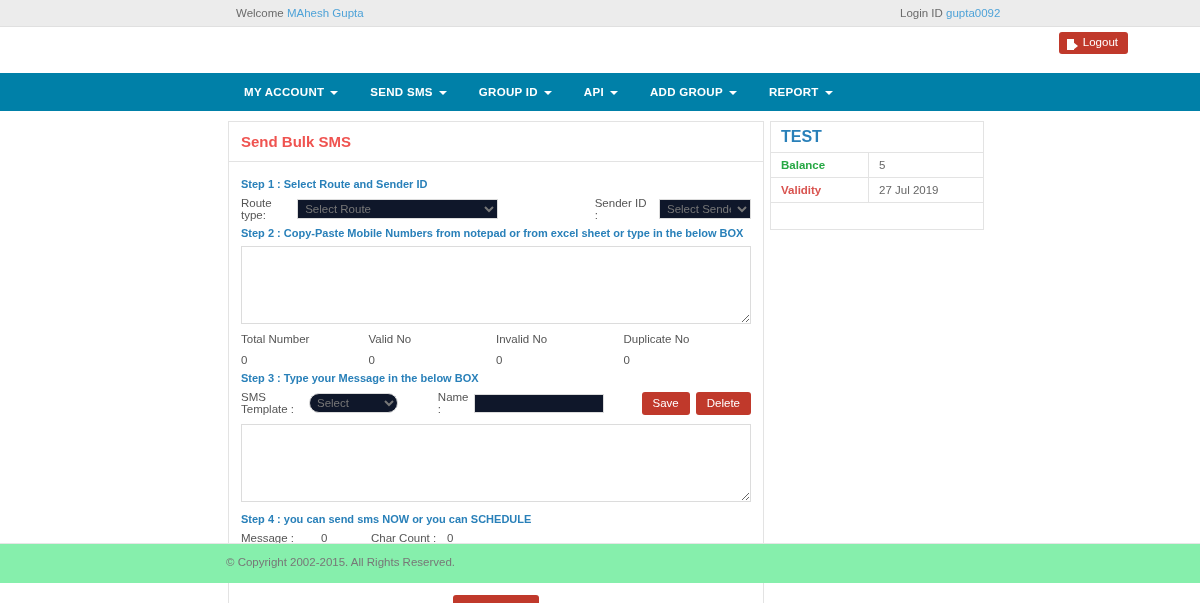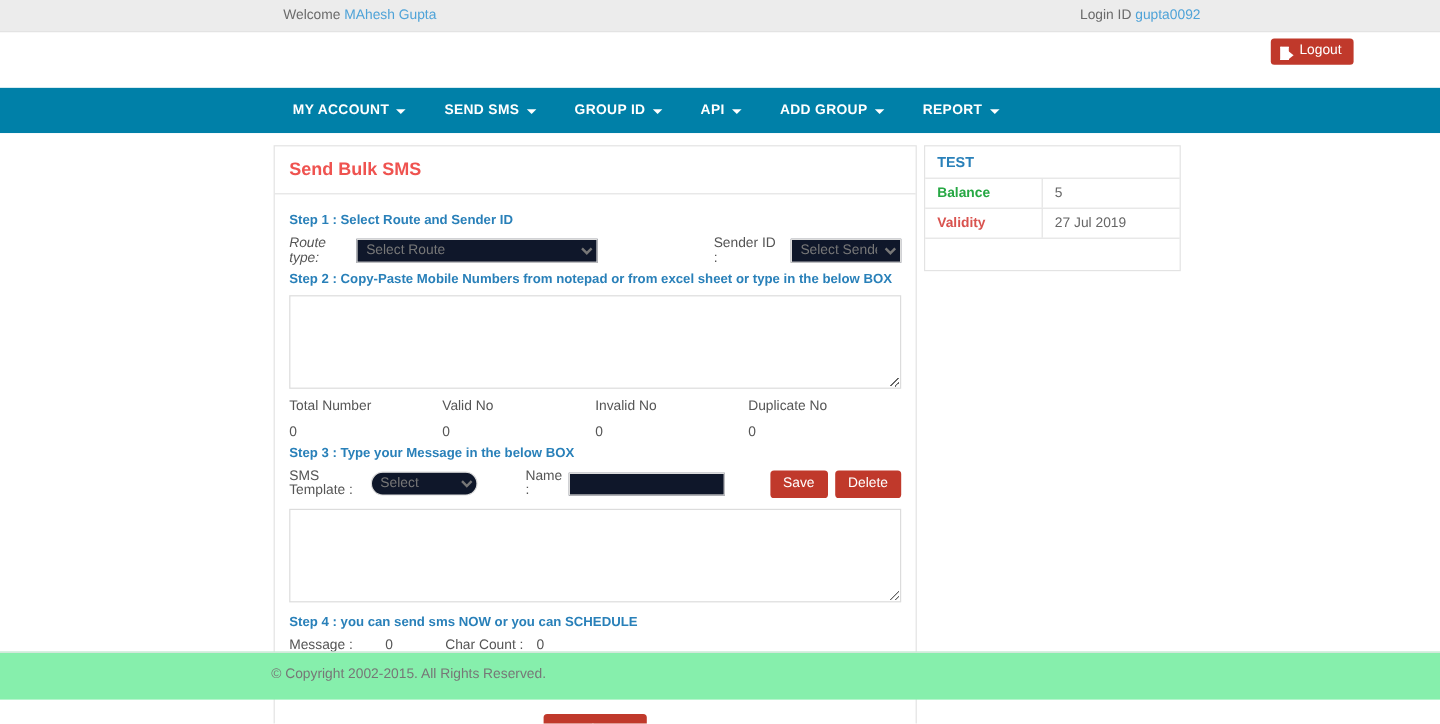"TEST" .side-head-cell { font-size: 12px -> 16px }
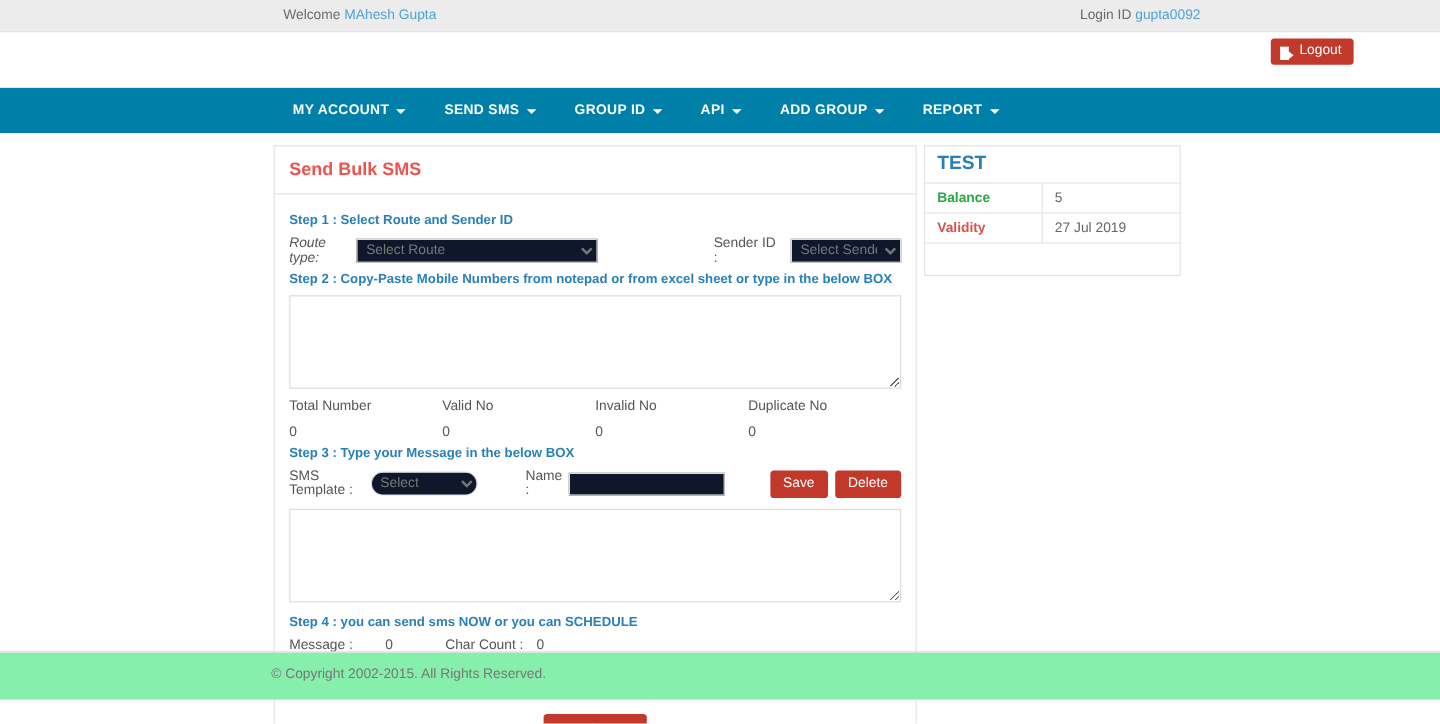"Route type:" span.lbl { font-style: italic -> none }
